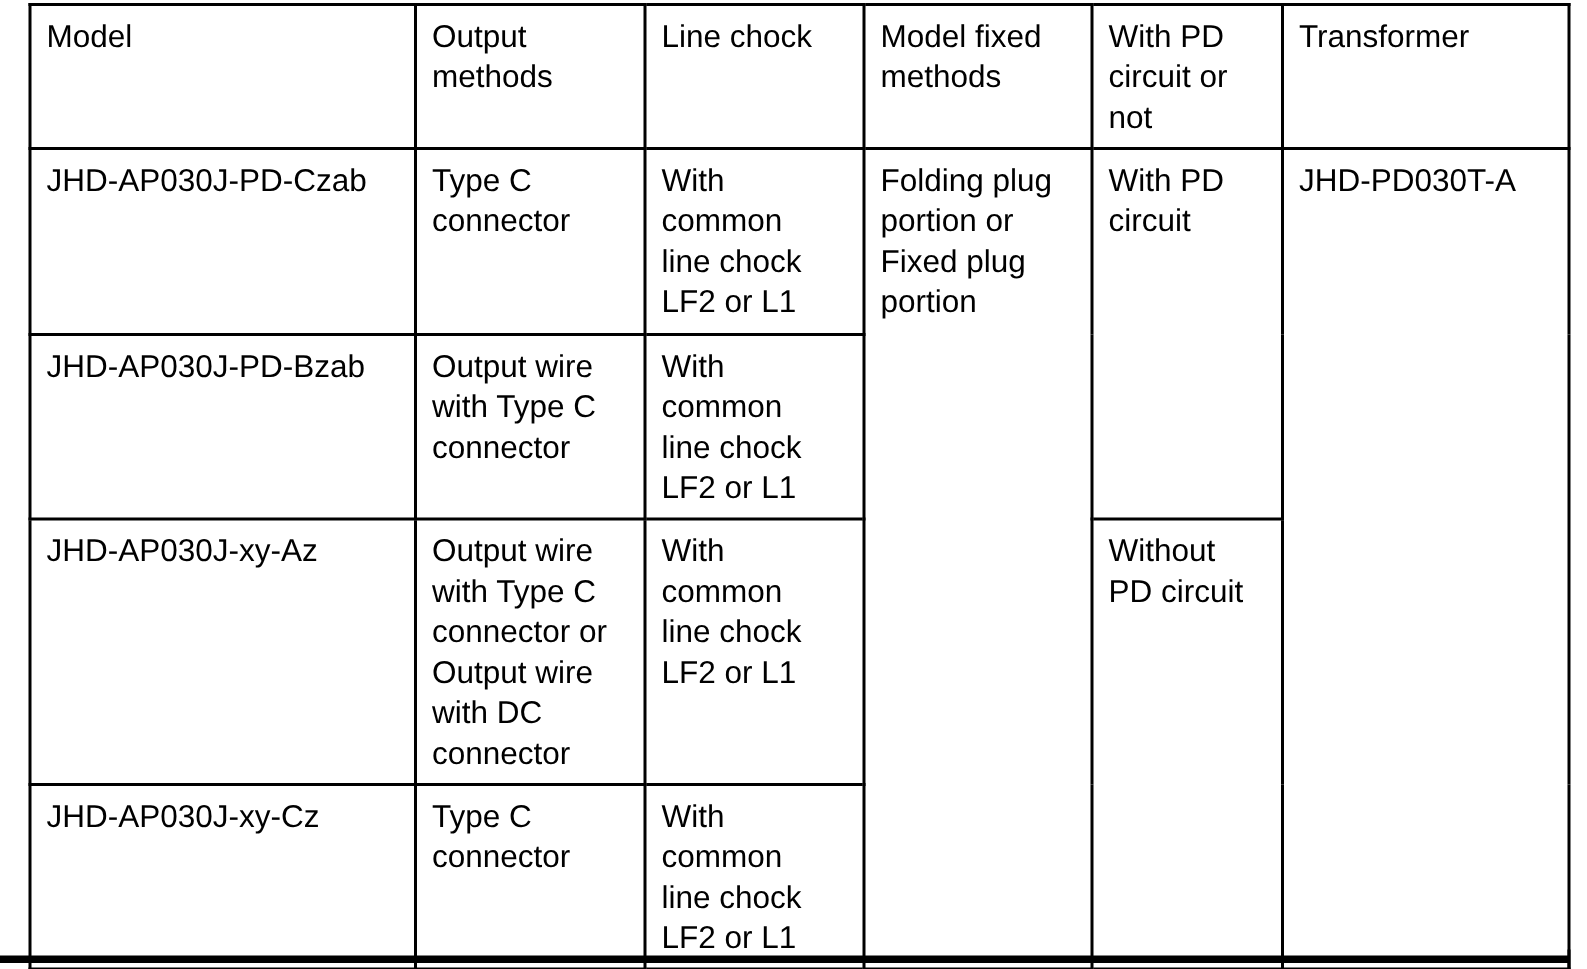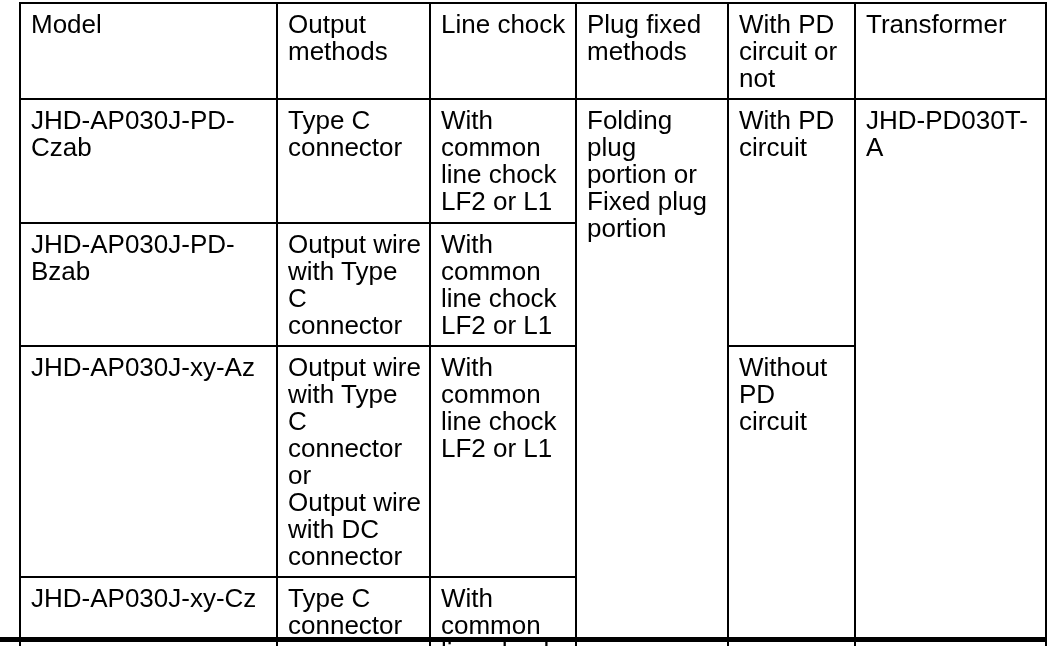"Model" .spec-table th, .spec-table td { font-size: 26px -> 21px }
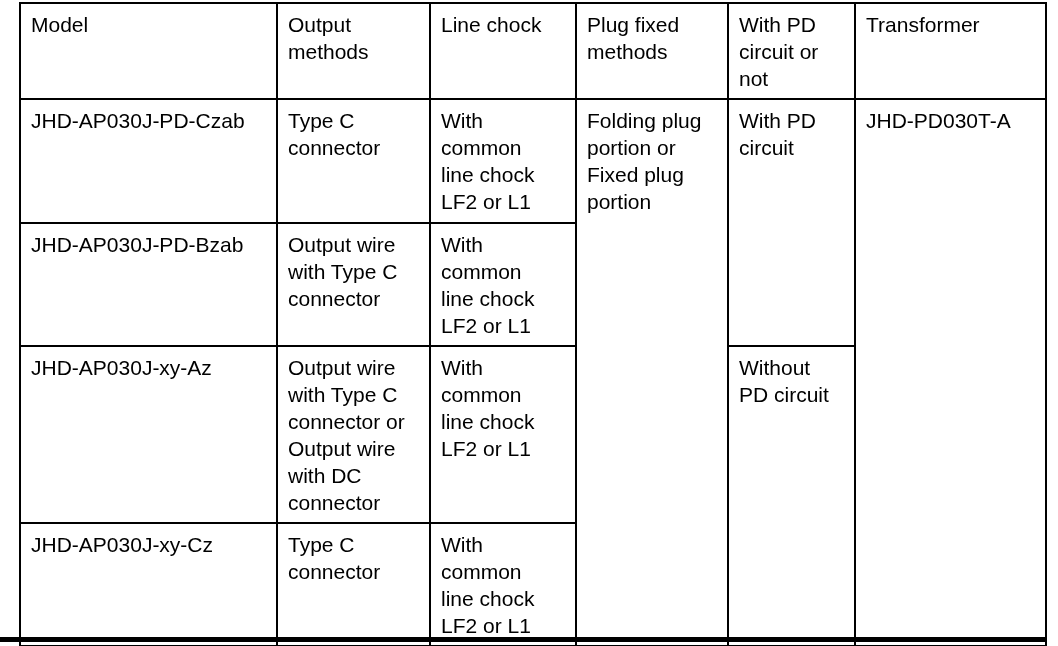"Plug fixed" th { text: Plug -> Model }
